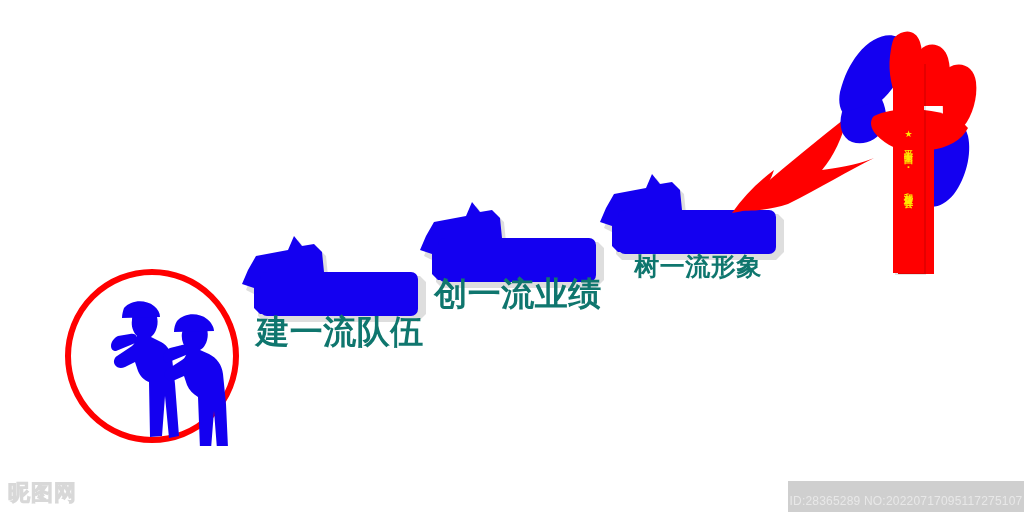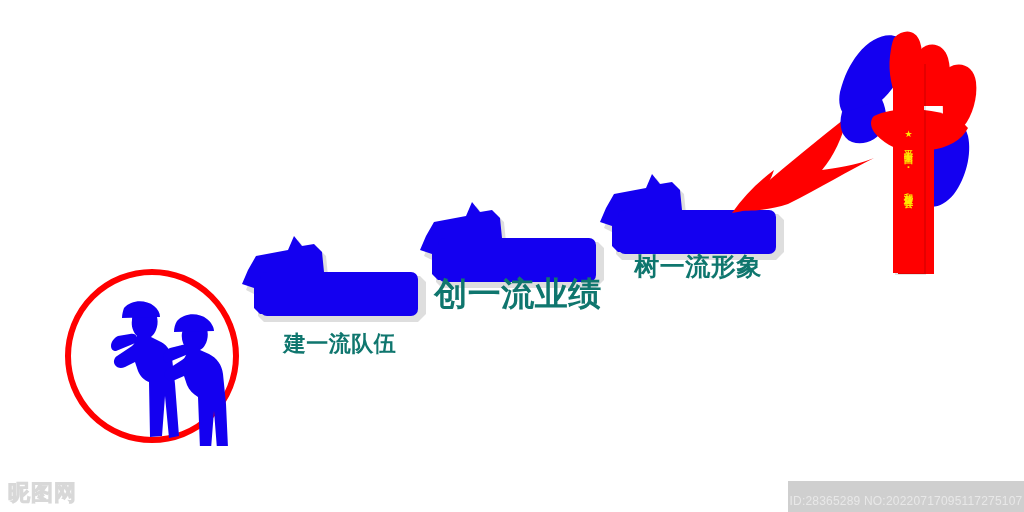"建一流队伍" div.step-label { font-size: 22px -> 33px; top: 60px -> 48px }
